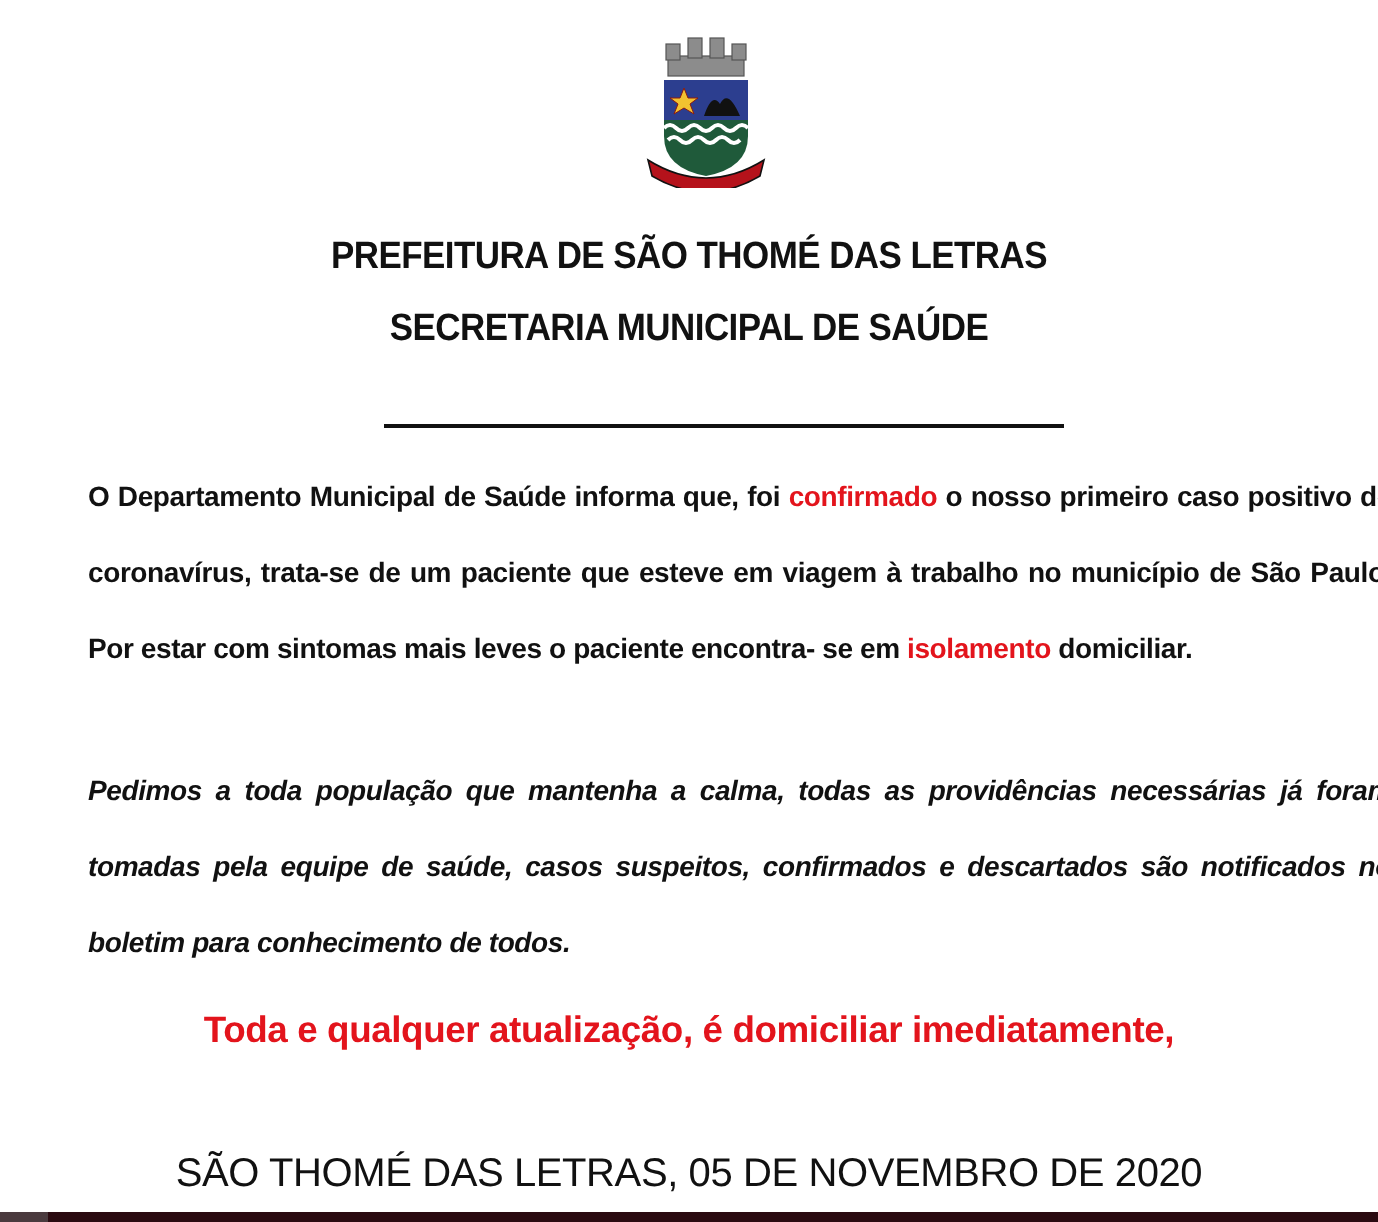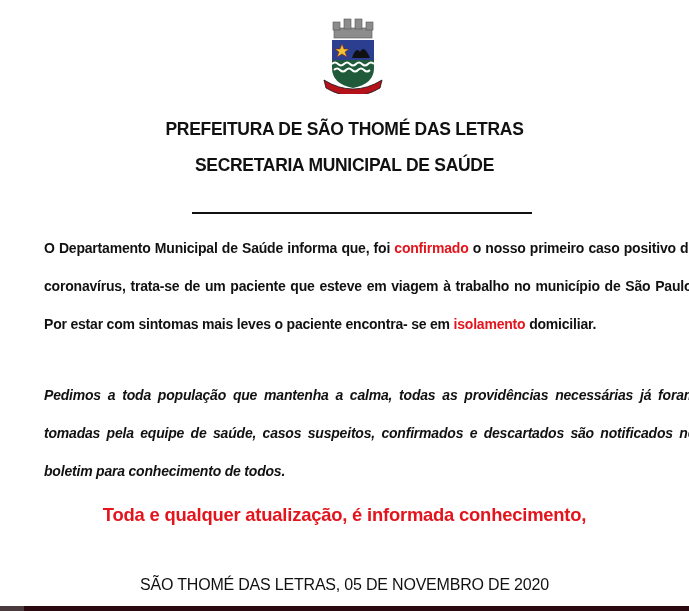"Toda e qualquer atualização, é" div.notice { text: informada conhecimento -> domiciliar imediatamente }
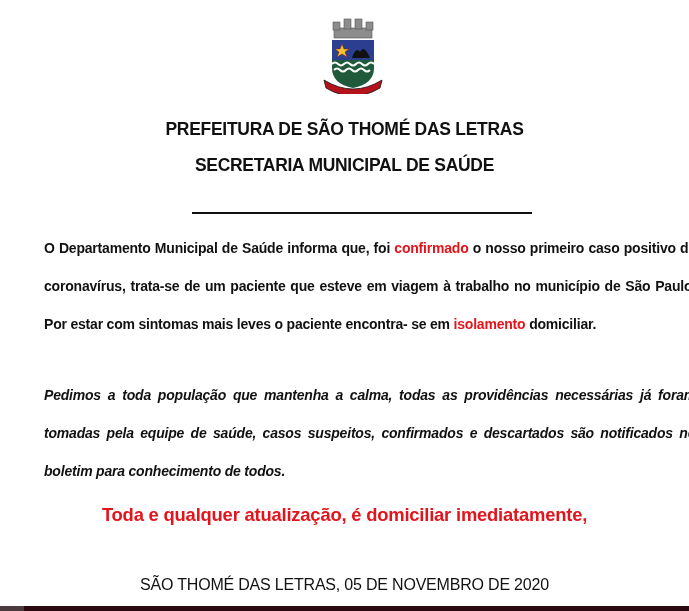"SÃO THOMÉ DAS LETRAS, 05" .date { font-size: 16px -> 20px }
